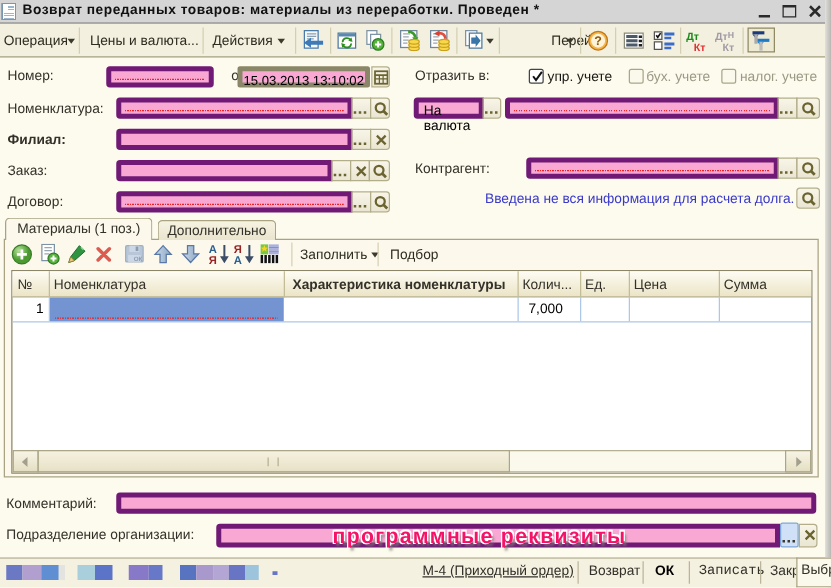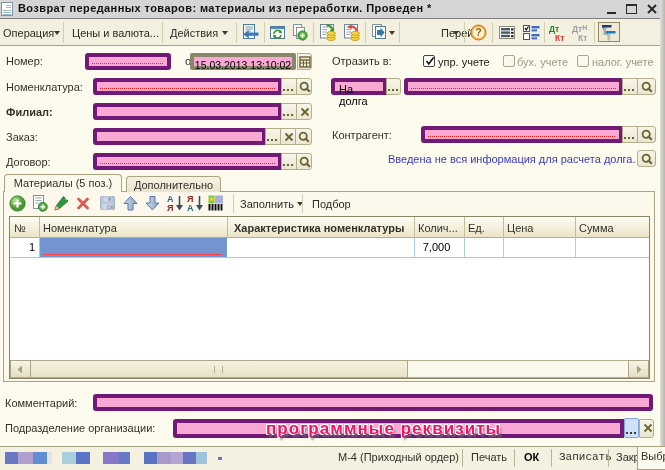"На долга" div.abs { text: долга -> валюта }
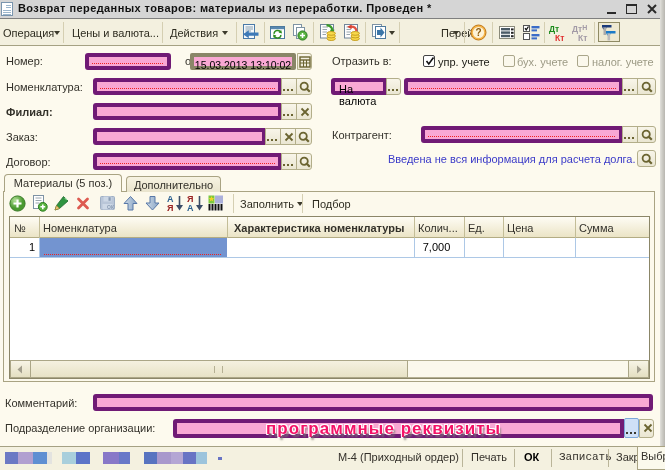"Материалы (5 поз.)" div.abs { text: 5 -> 1 }
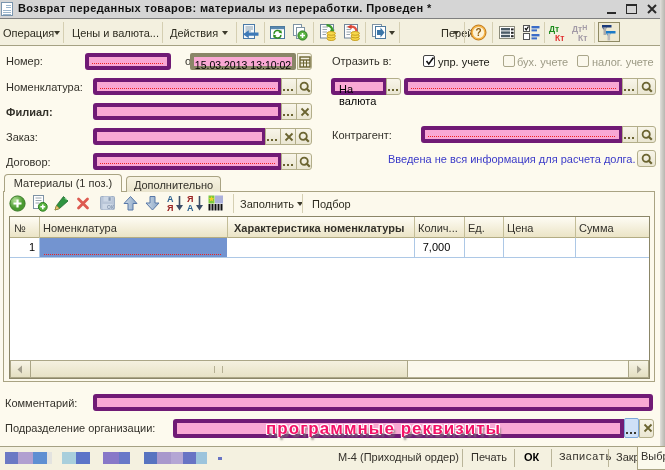"М-4 (Приходный ордер)" div.bbtn { text-decoration: none -> underline }
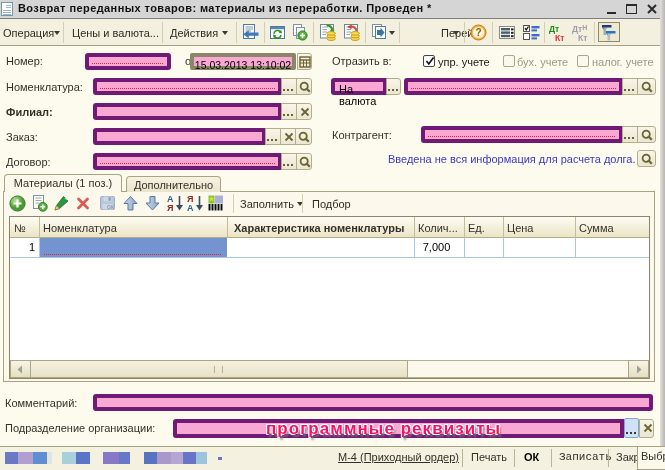"Печать" div.bbtn { text: Печать -> Возврат }
